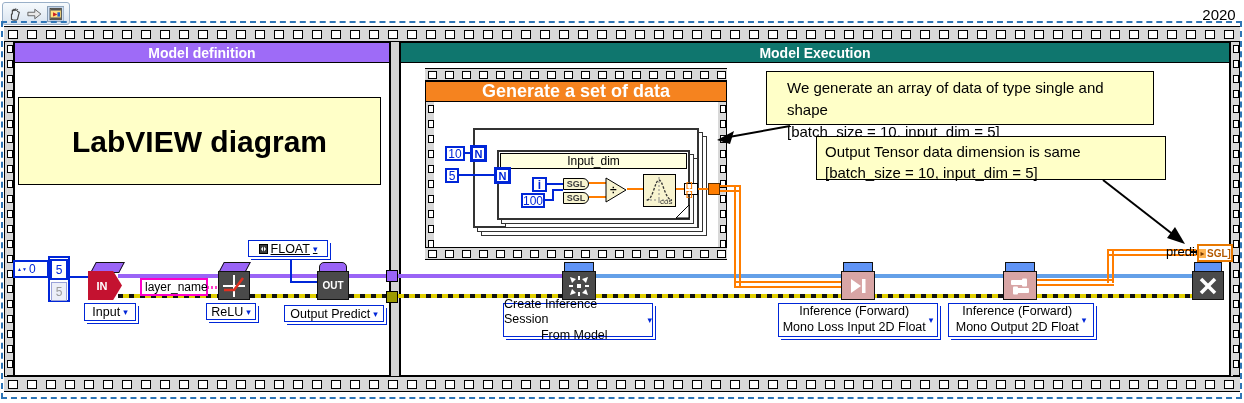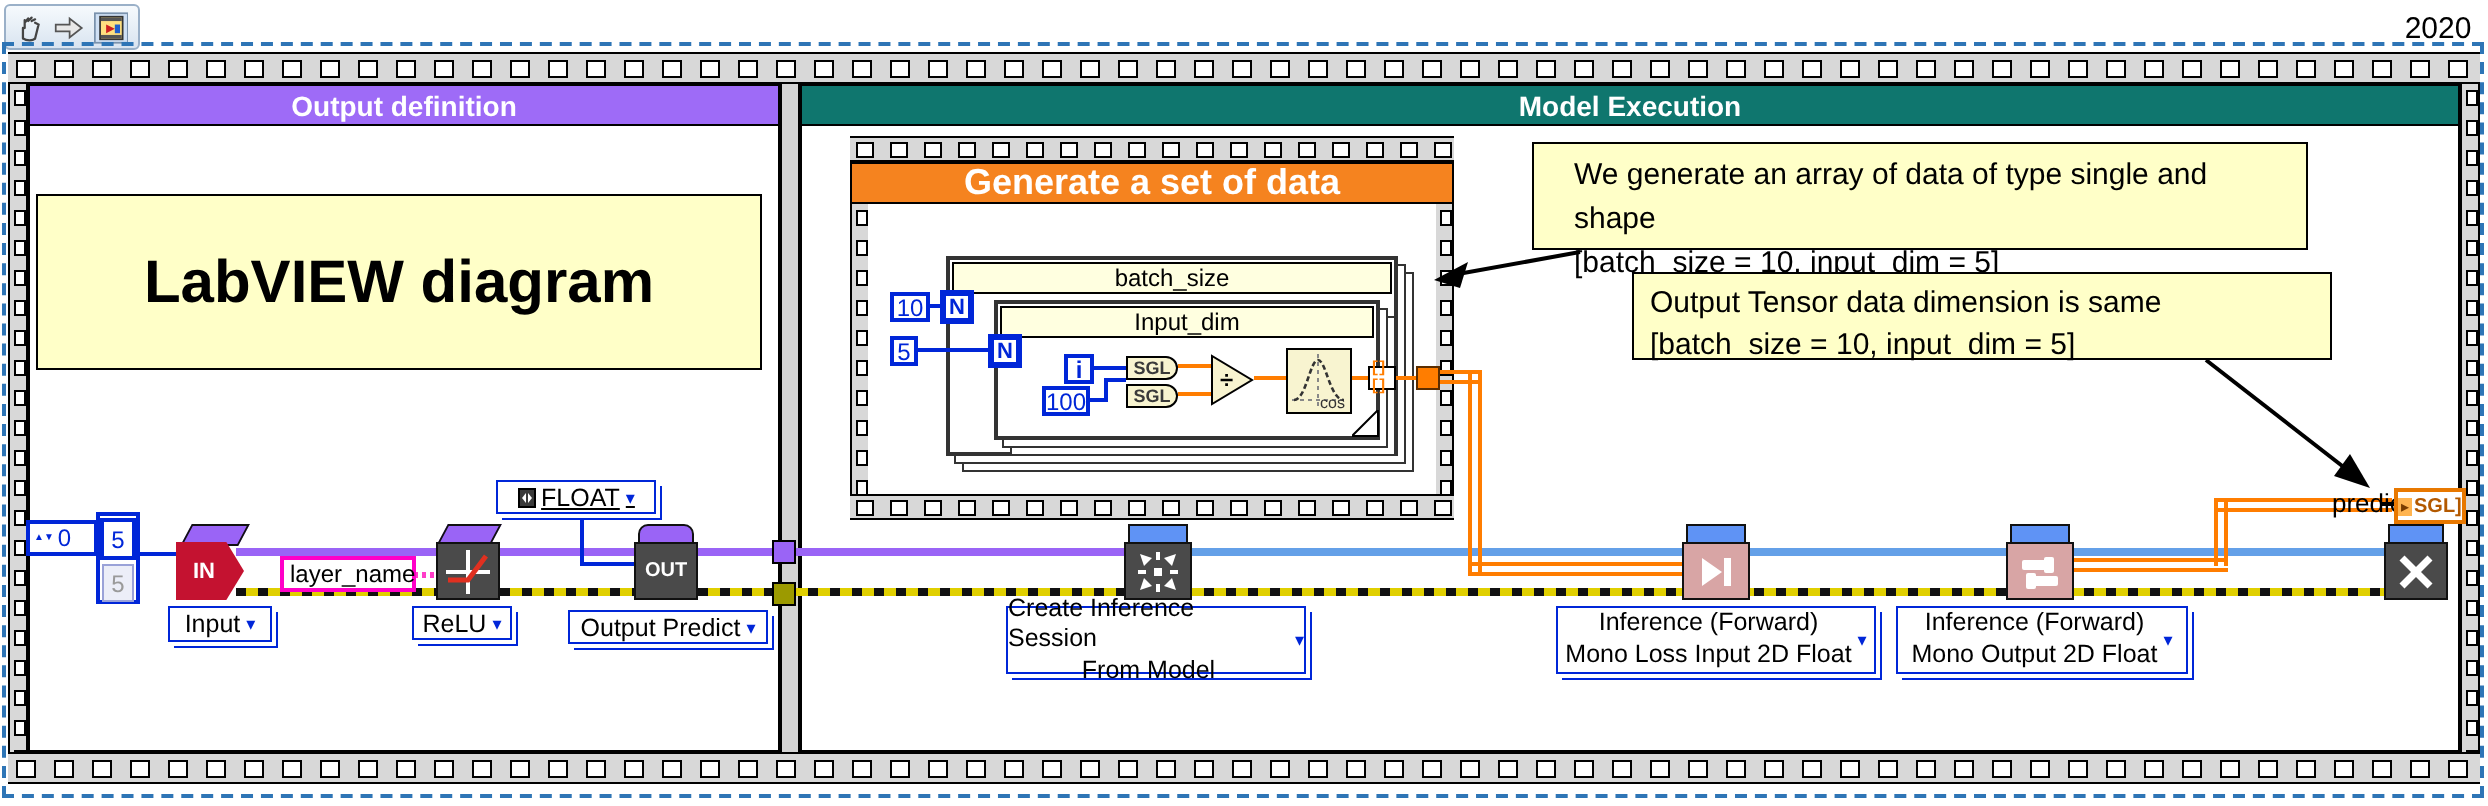"Output definition" span { text: Output -> Model }
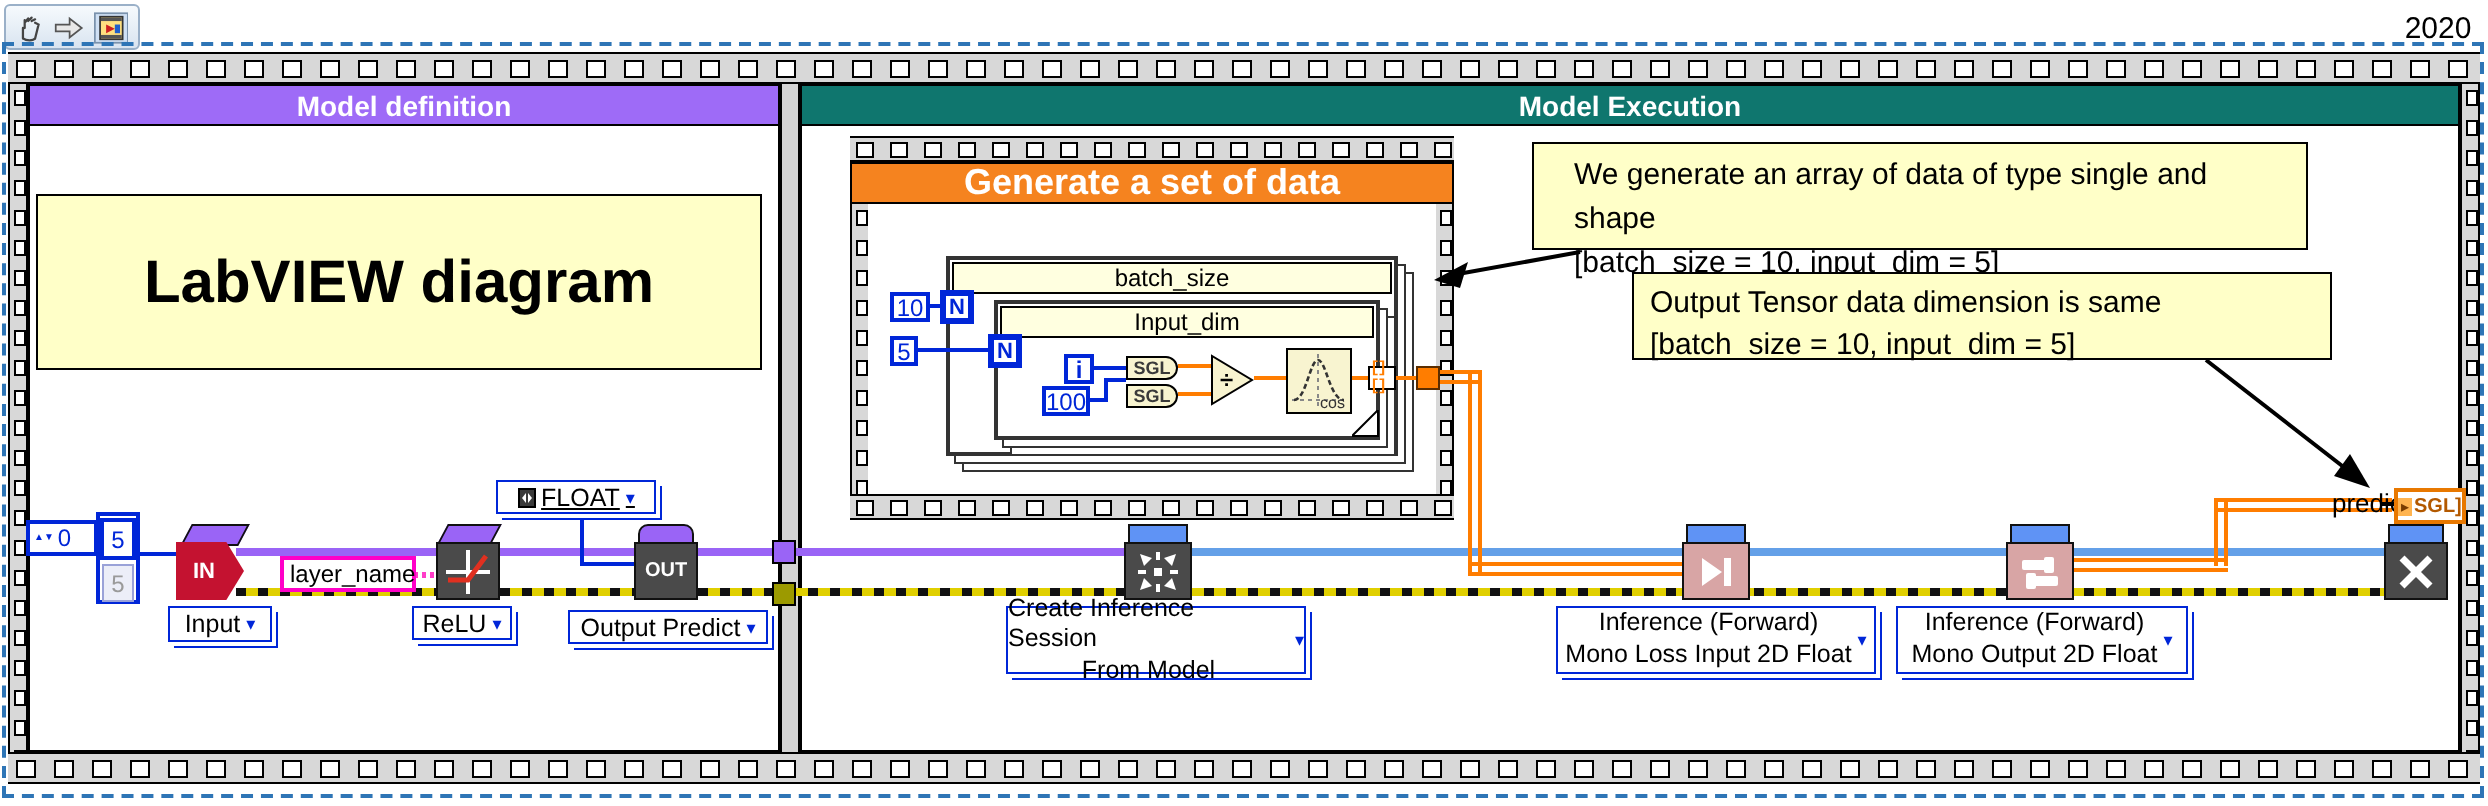"batch_size" div.abs { html: <div> <span>batch_size</span> </div> -> none }
